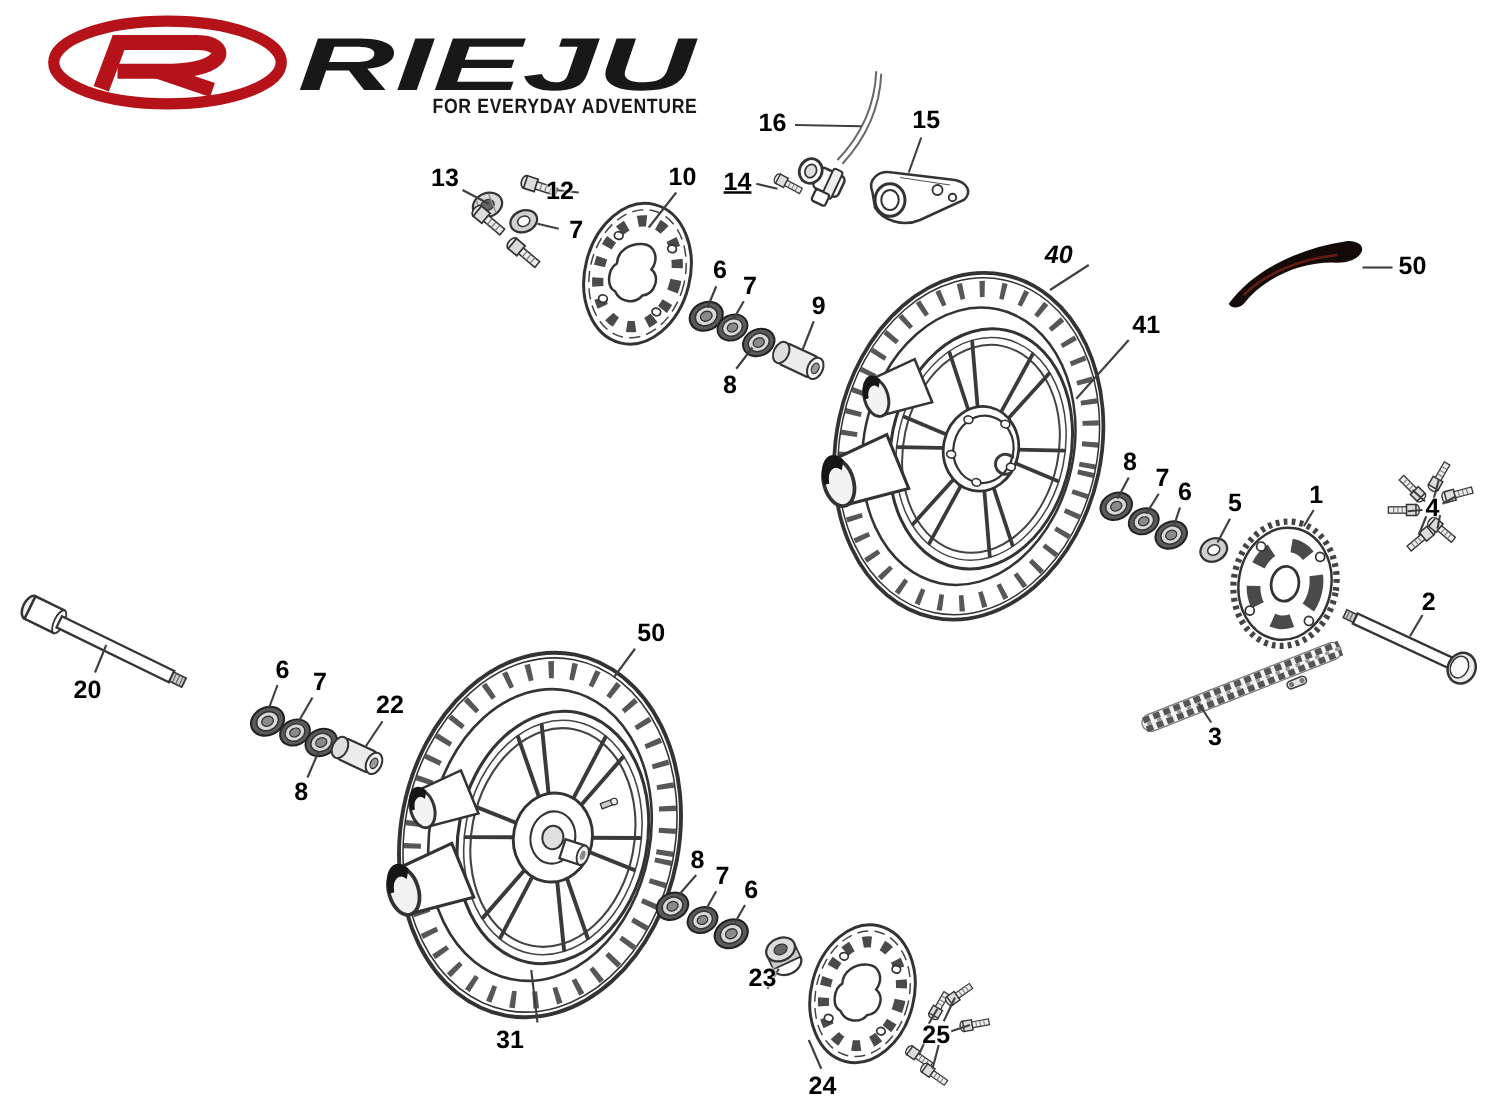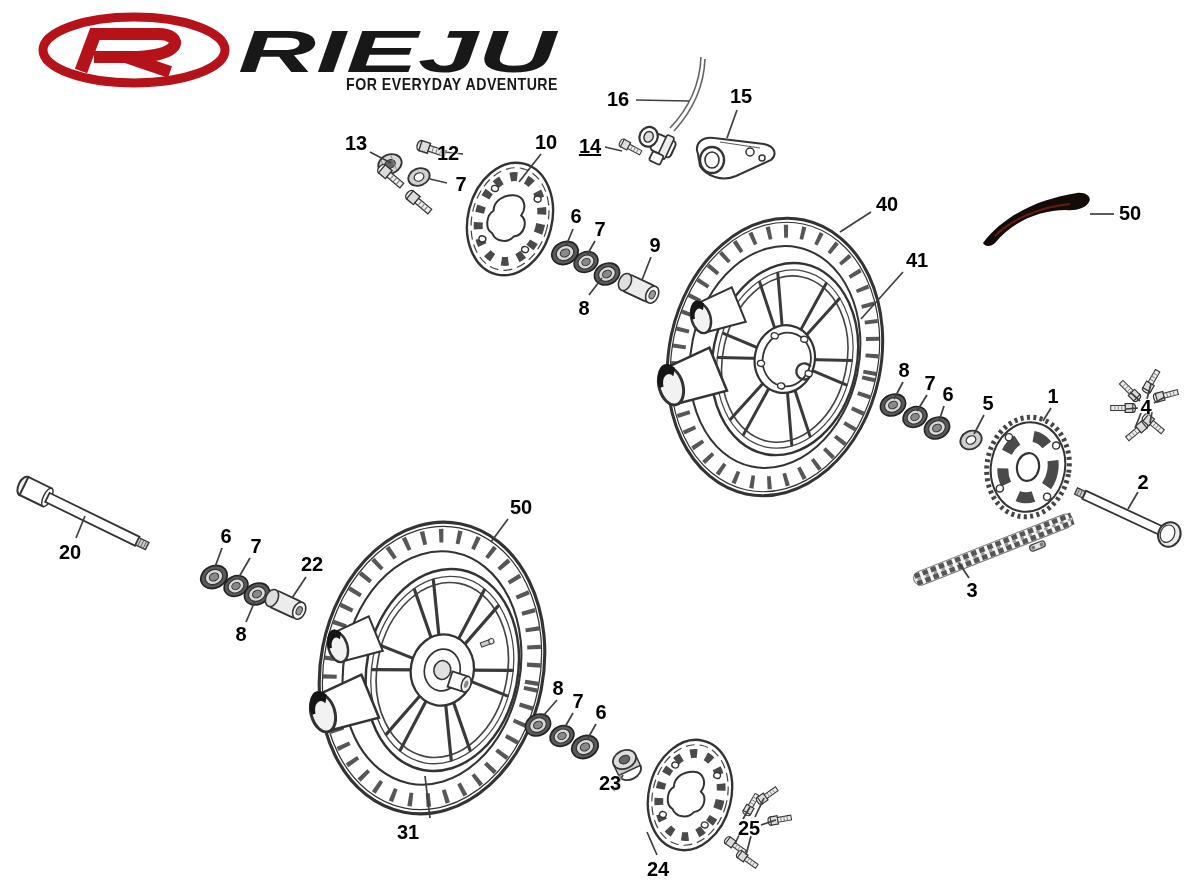"40" div.callout { font-style: none -> italic; left: 887px -> 847px }
